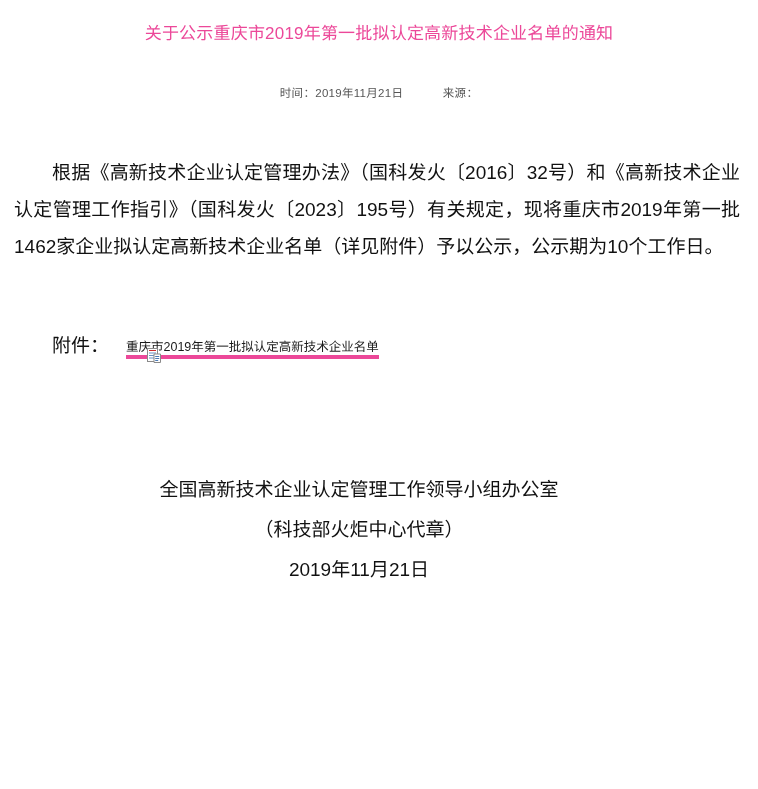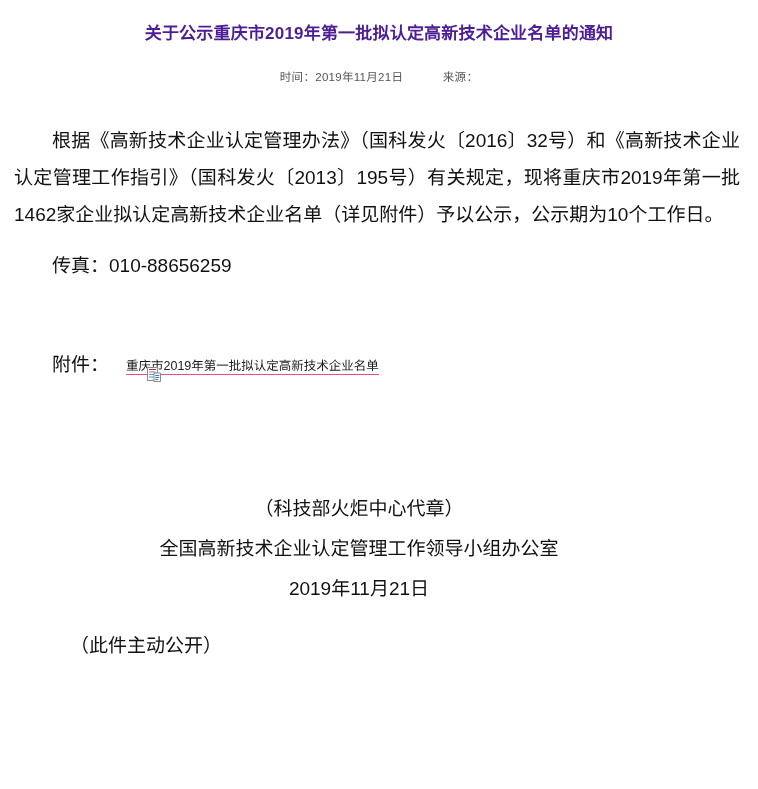"关于公示重庆市2019年第一批拟认定高新技术企业名单的通知" .doc-title { color: #4c1d95 -> #ec4899; font-weight: bold -> normal }
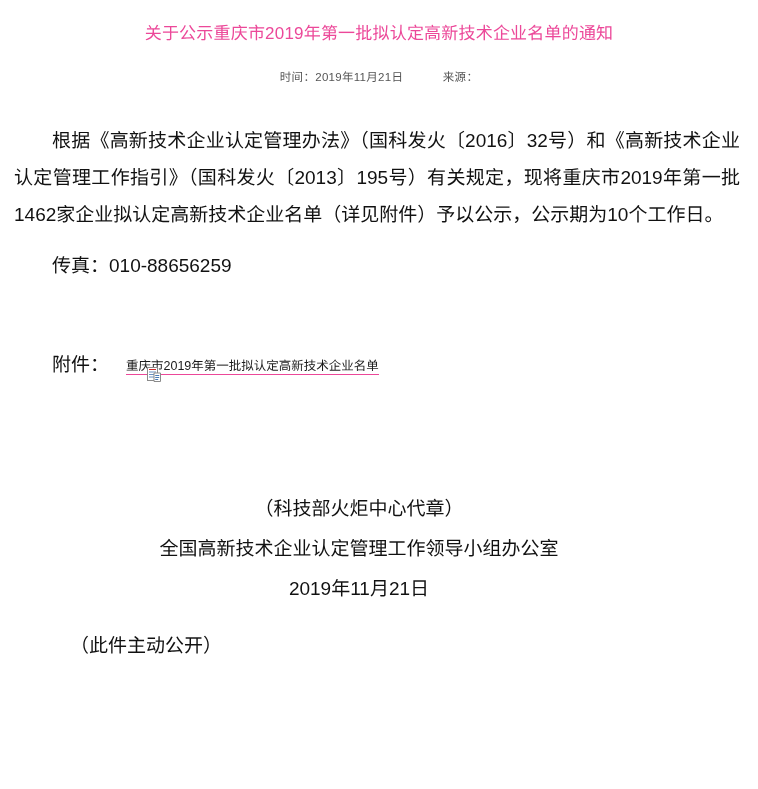"时间：2019年11月21日" .meta-line .meta-item { margin: 0 18px -> 16px 18px }
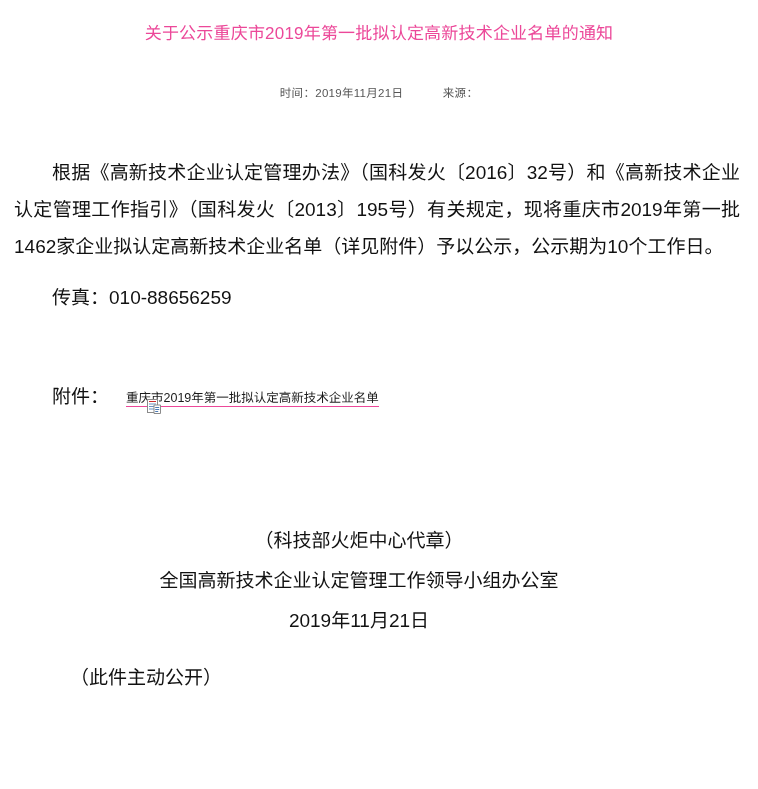"根据《高新技术企业认定管理办法》（国科发火〔2016〕32号）和《高新技术企业认" p.para { text: 2013 -> 2023 }
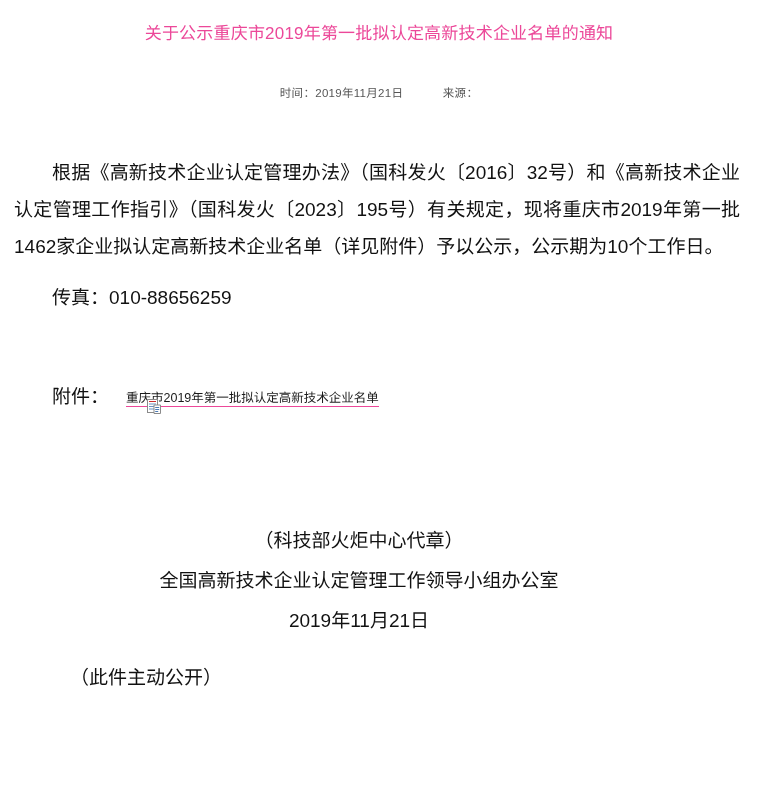"传真：010-88656259" div.fax { html: <div>传真：010-88656259</div> -> none }
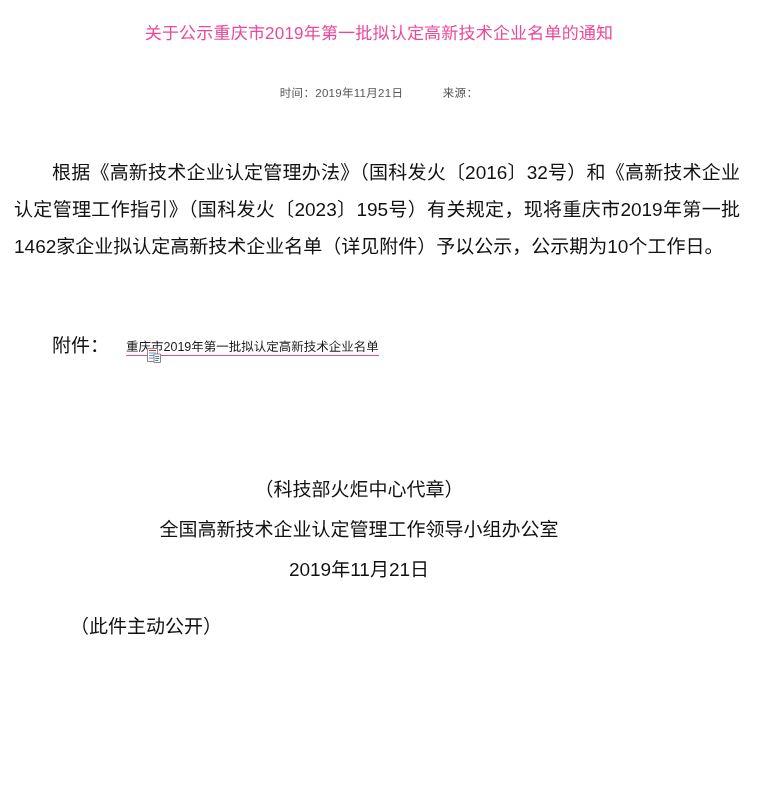"重庆市2019年第一批拟认定高新技术企业名单" .attach-link { border-bottom: 1px solid #ec4899 -> 4px solid #ec4899 }
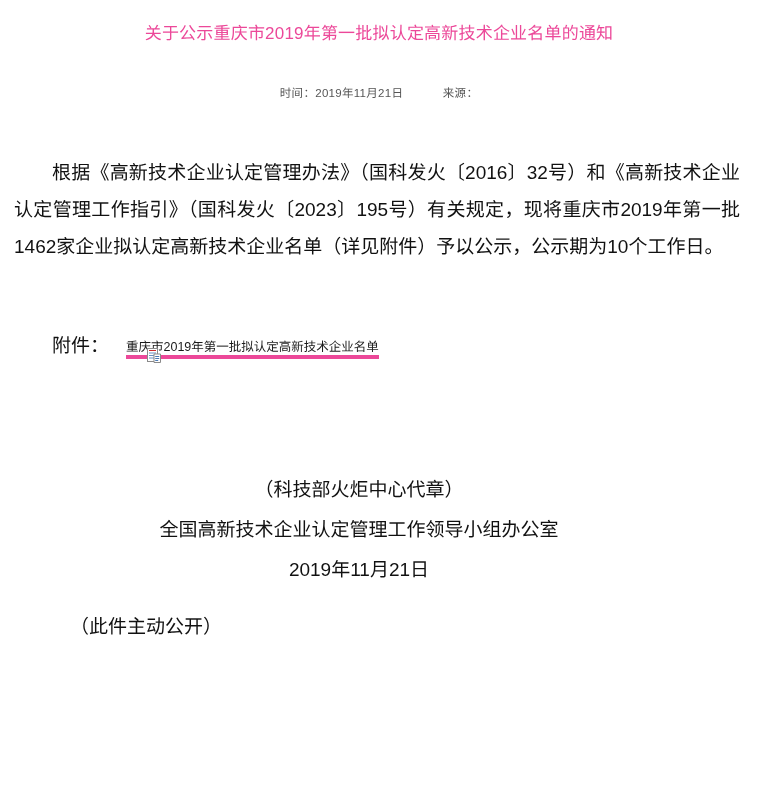"（科技部火炬中心代章）" div.sign-line { order: before "全国高新技术企业认定管理工作领导小组办公室" -> after "全国高新技术企业认定管理工作领导小组办公室" }
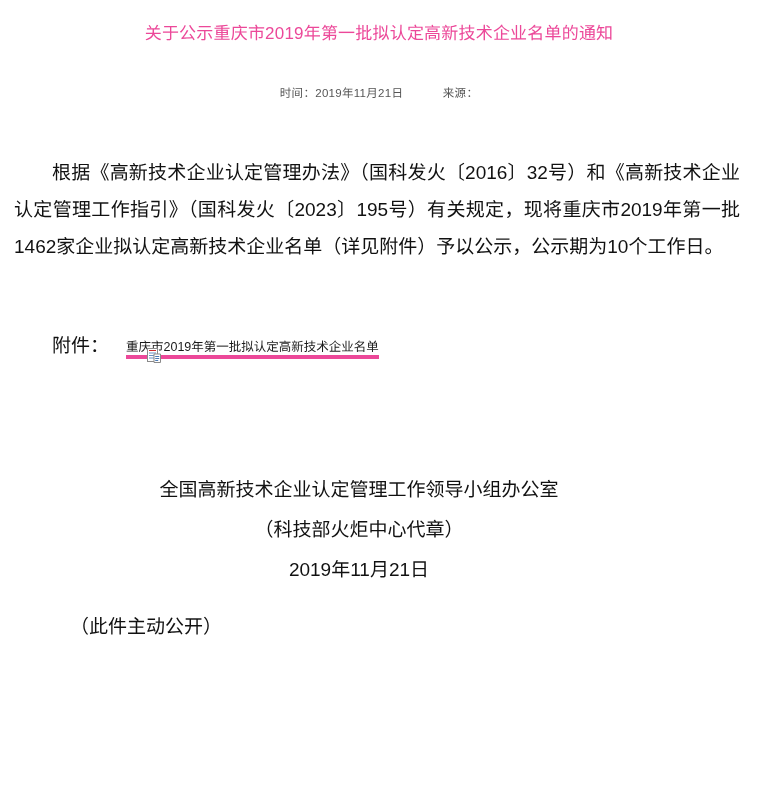"（此件主动公开）" div.public-note { html: <div>（此件主动公开）</div> -> none }
